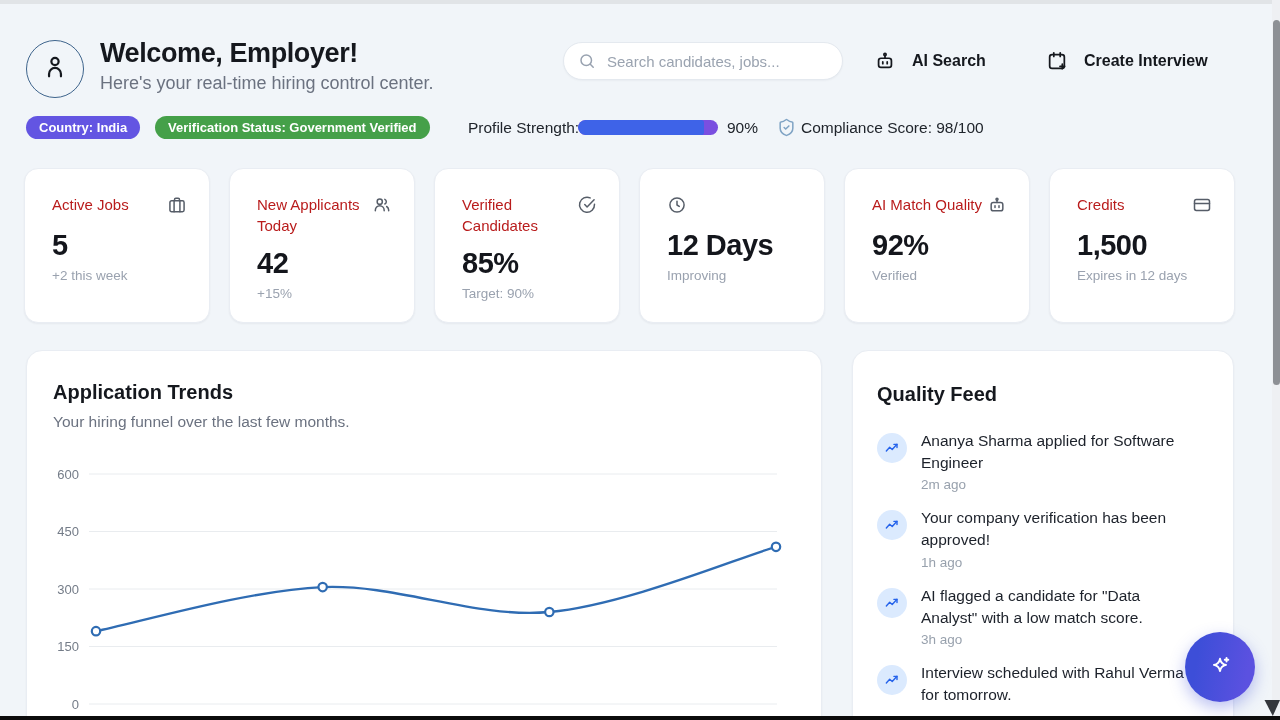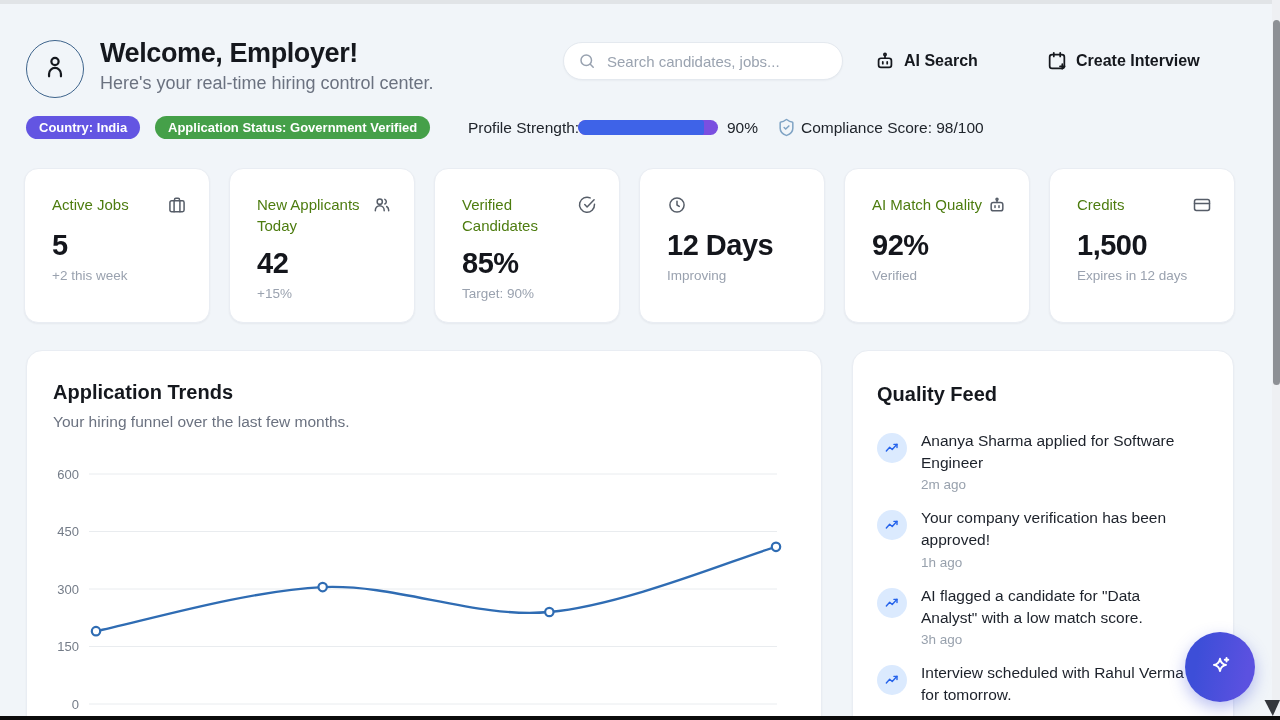"AI Search" .ghost-btn { gap: 8px -> 16px }
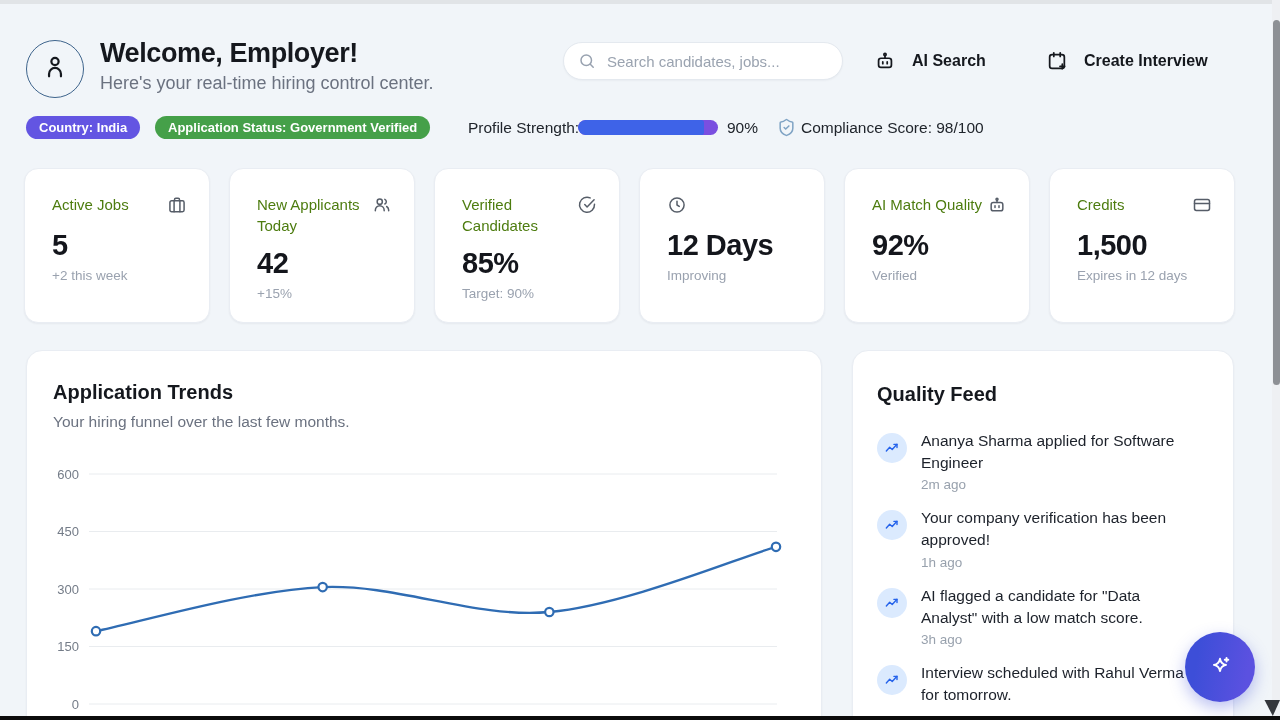"Application Status: Government Verified" div.abs { text: Application -> Verification }
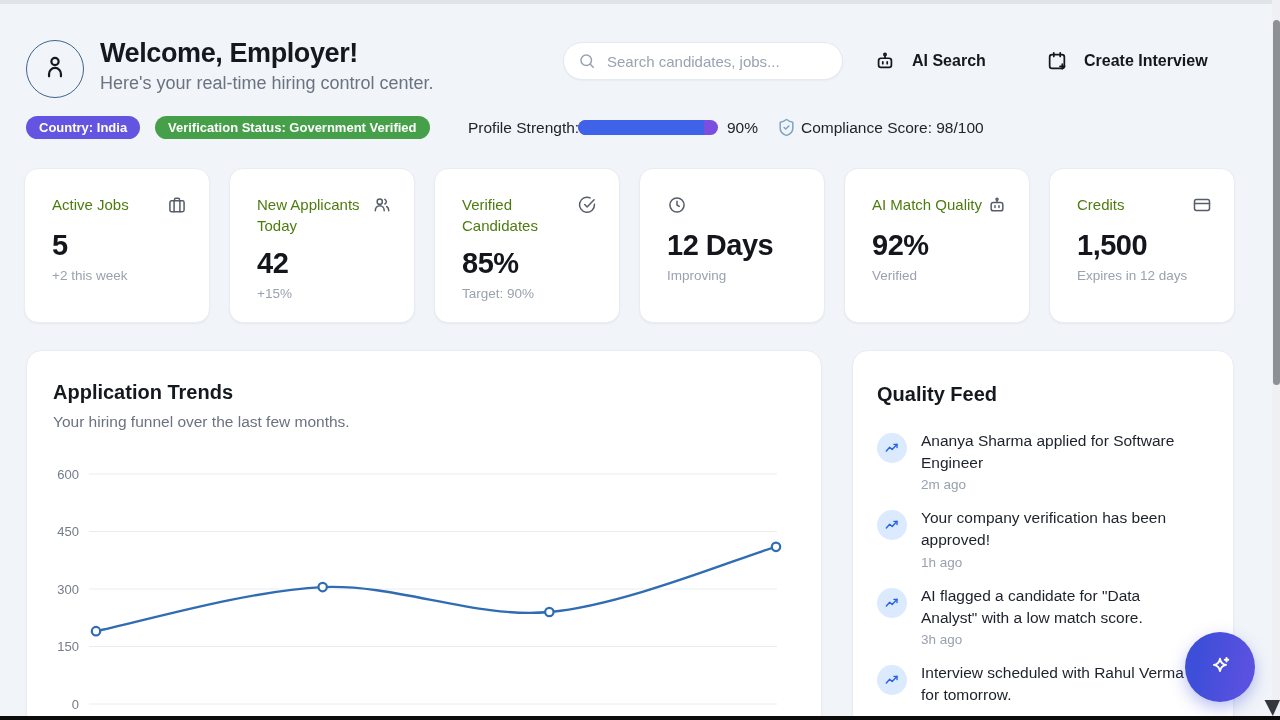"Active Jobs" .card-label { color: #4d7c0f -> #b91c1c }
